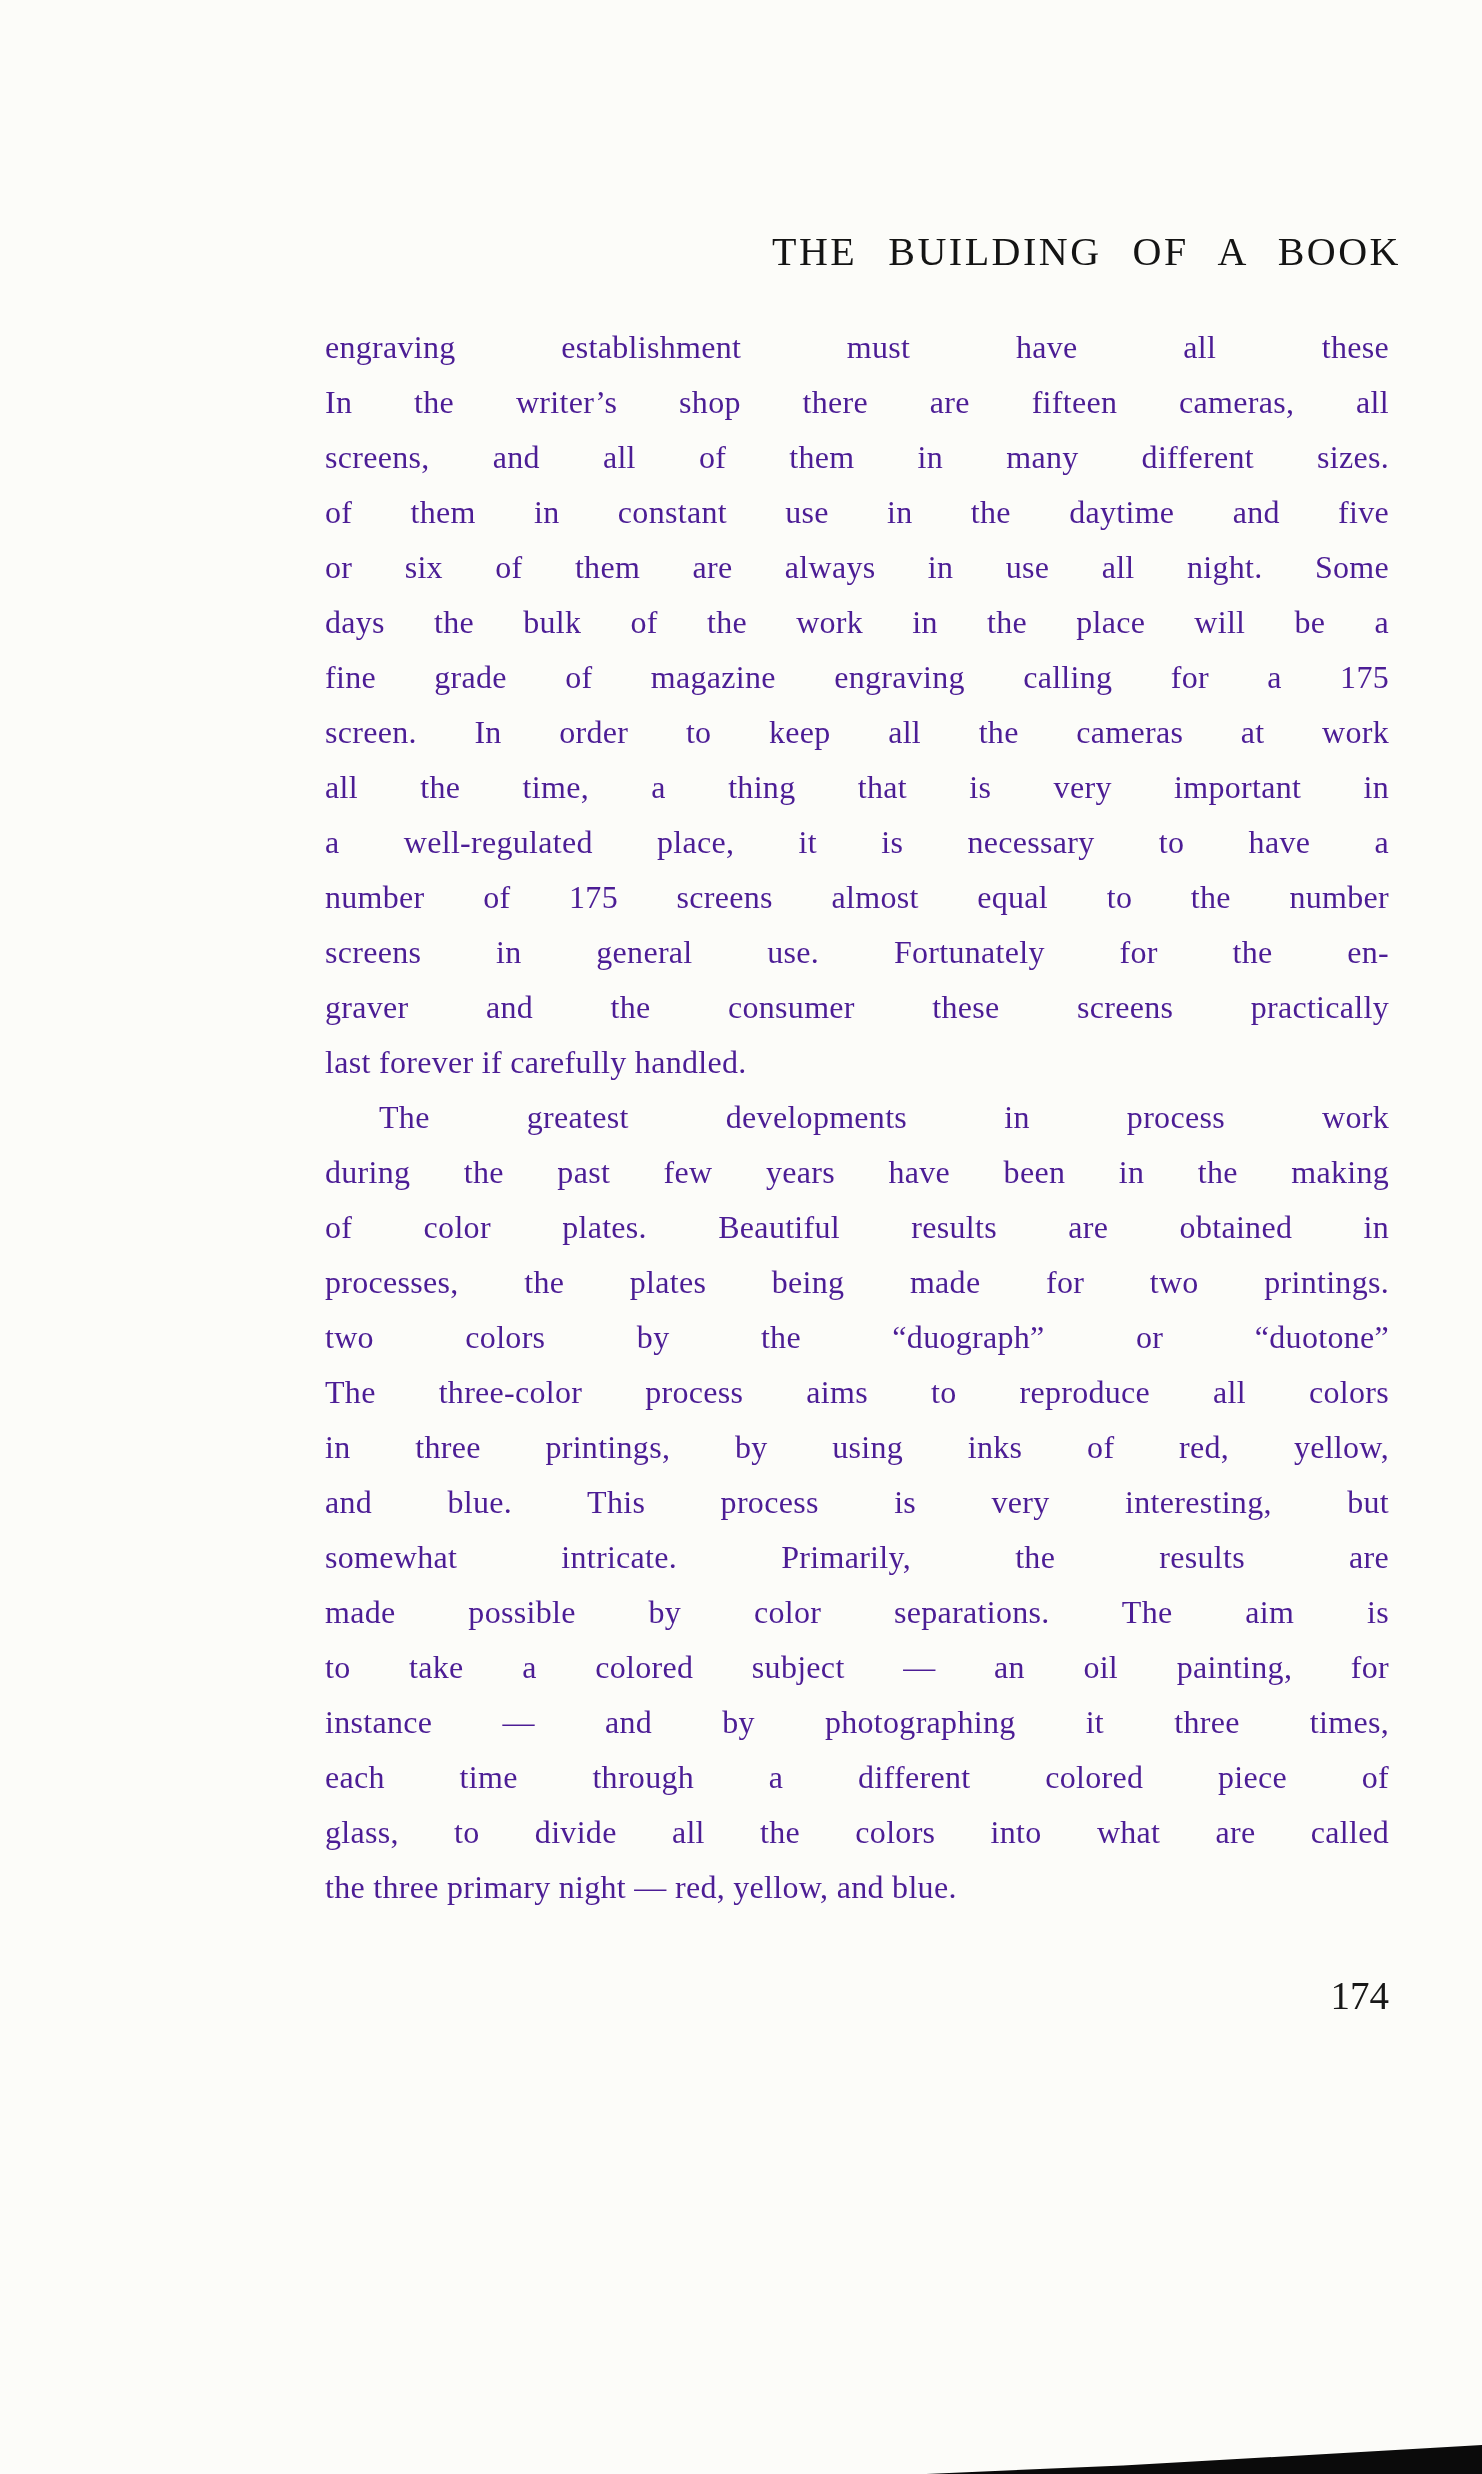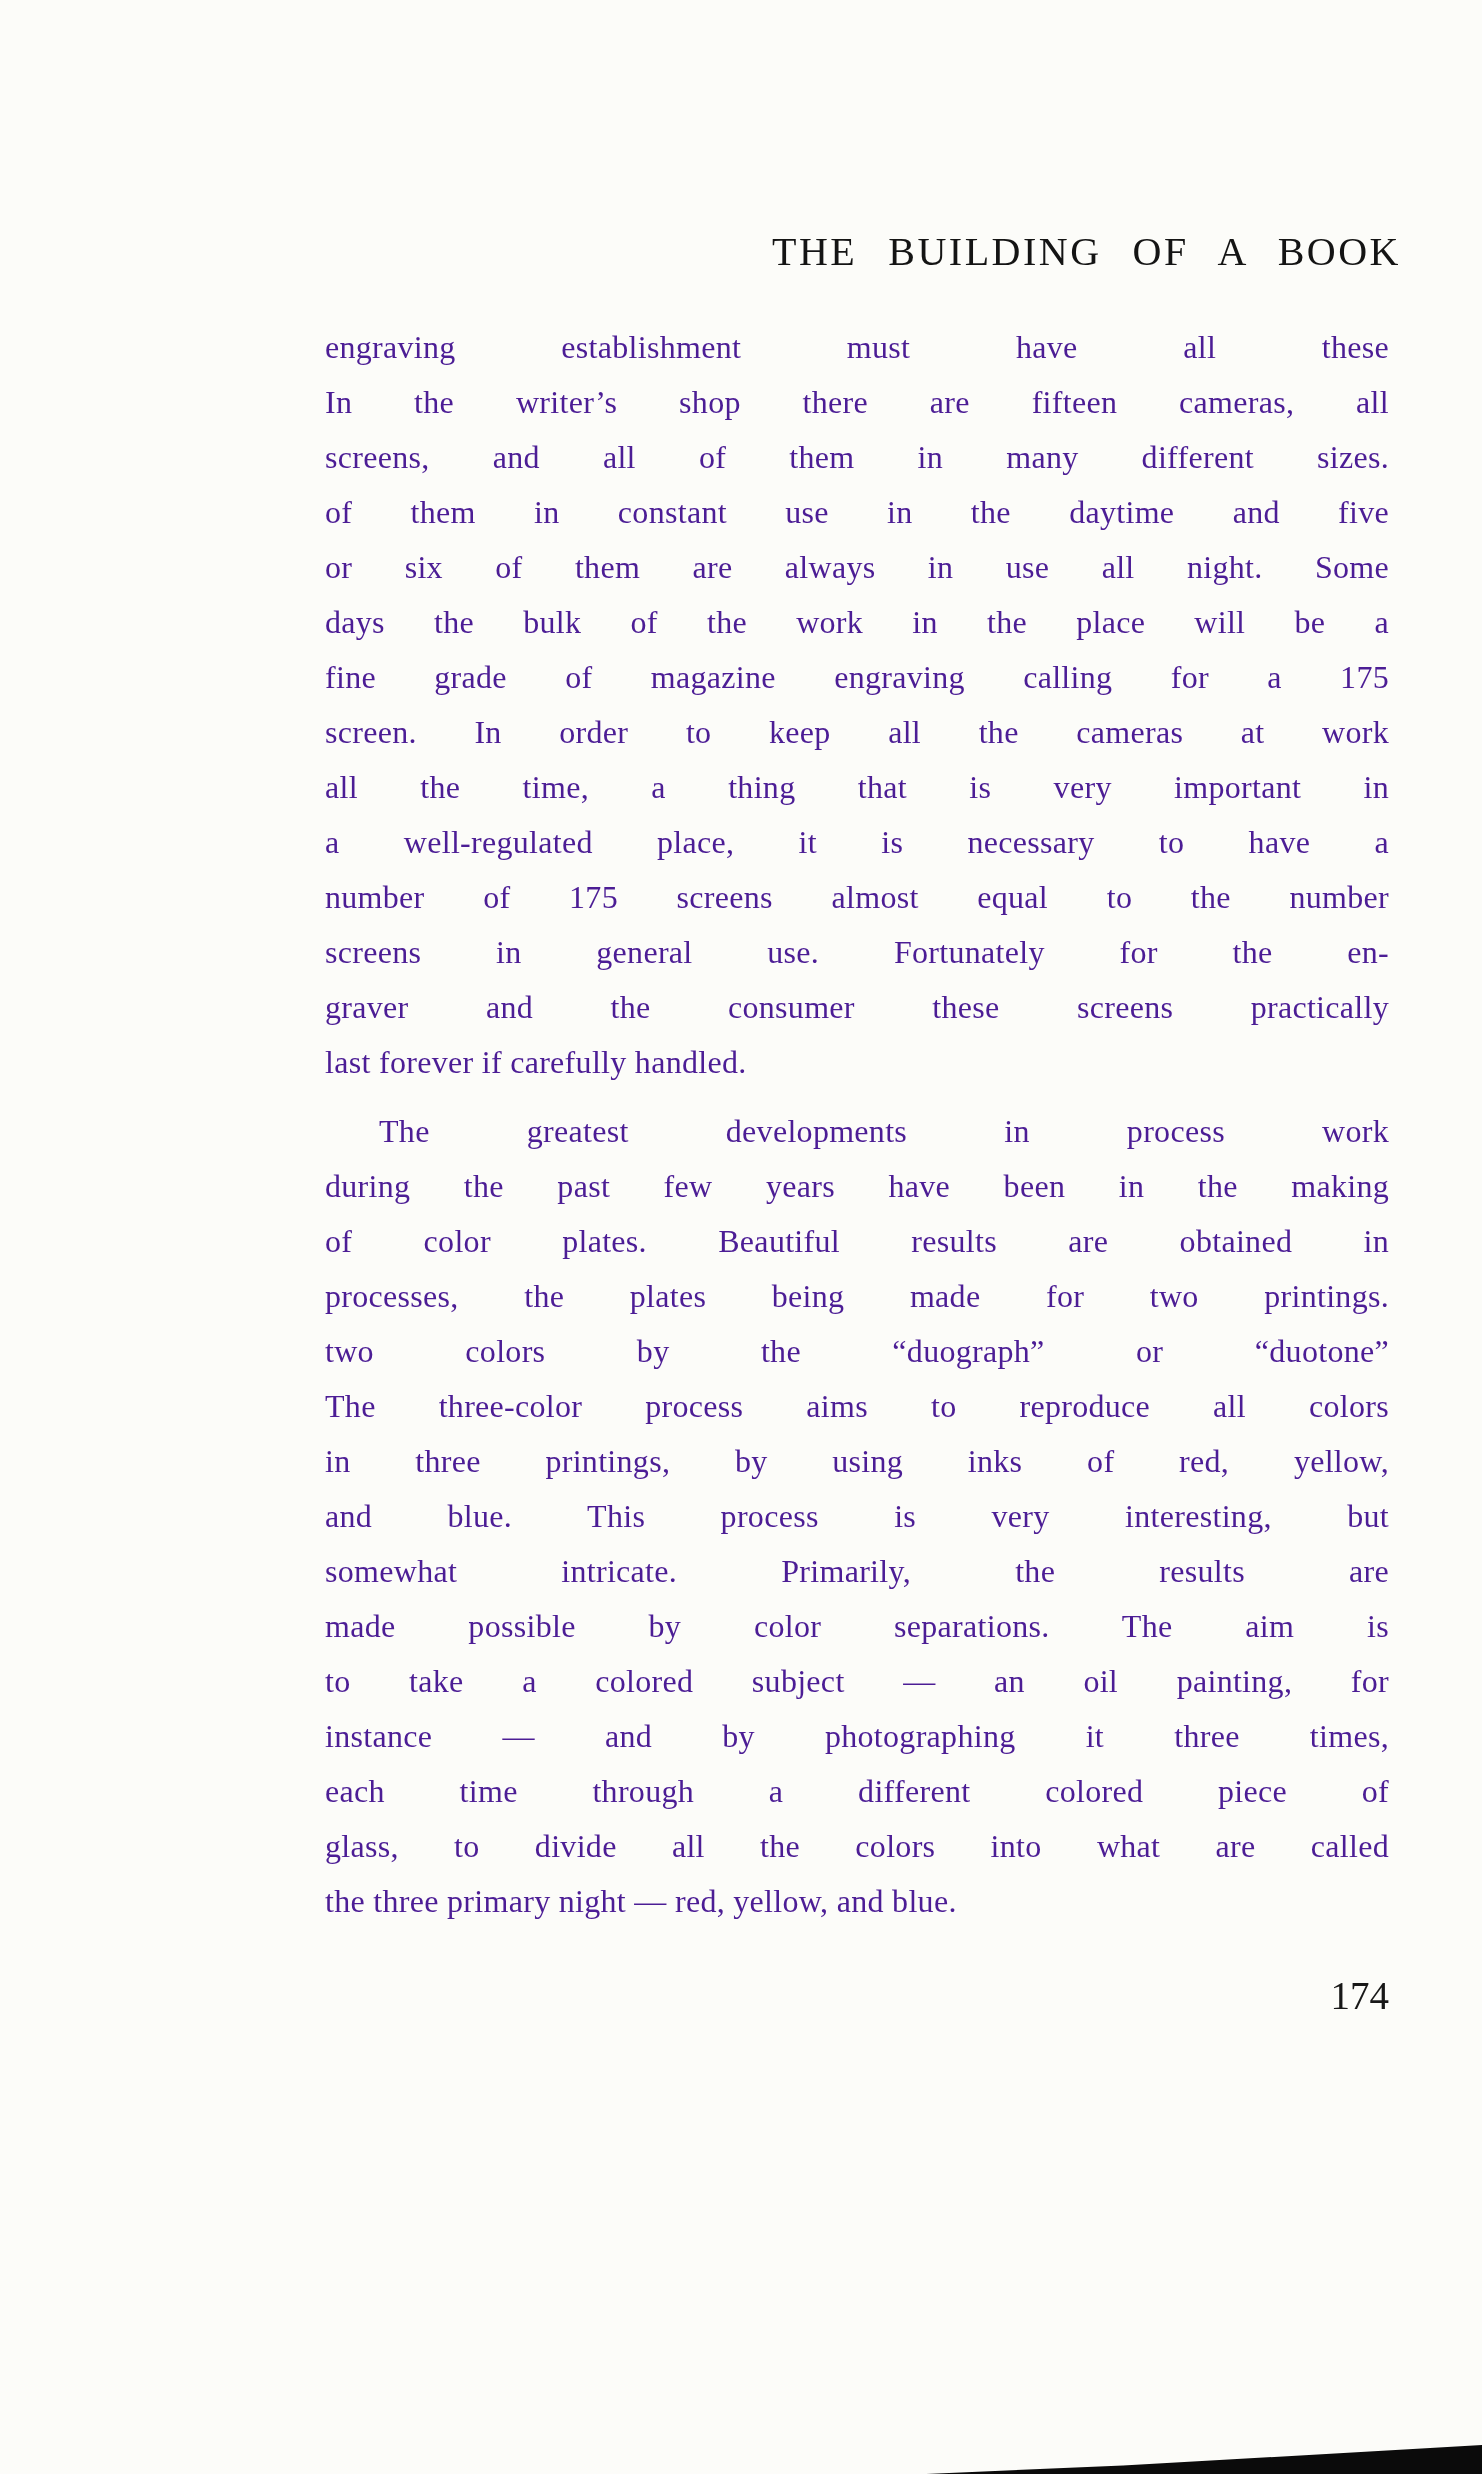"The greatest developments in process" .line.indent { margin-top: 14px -> none }
